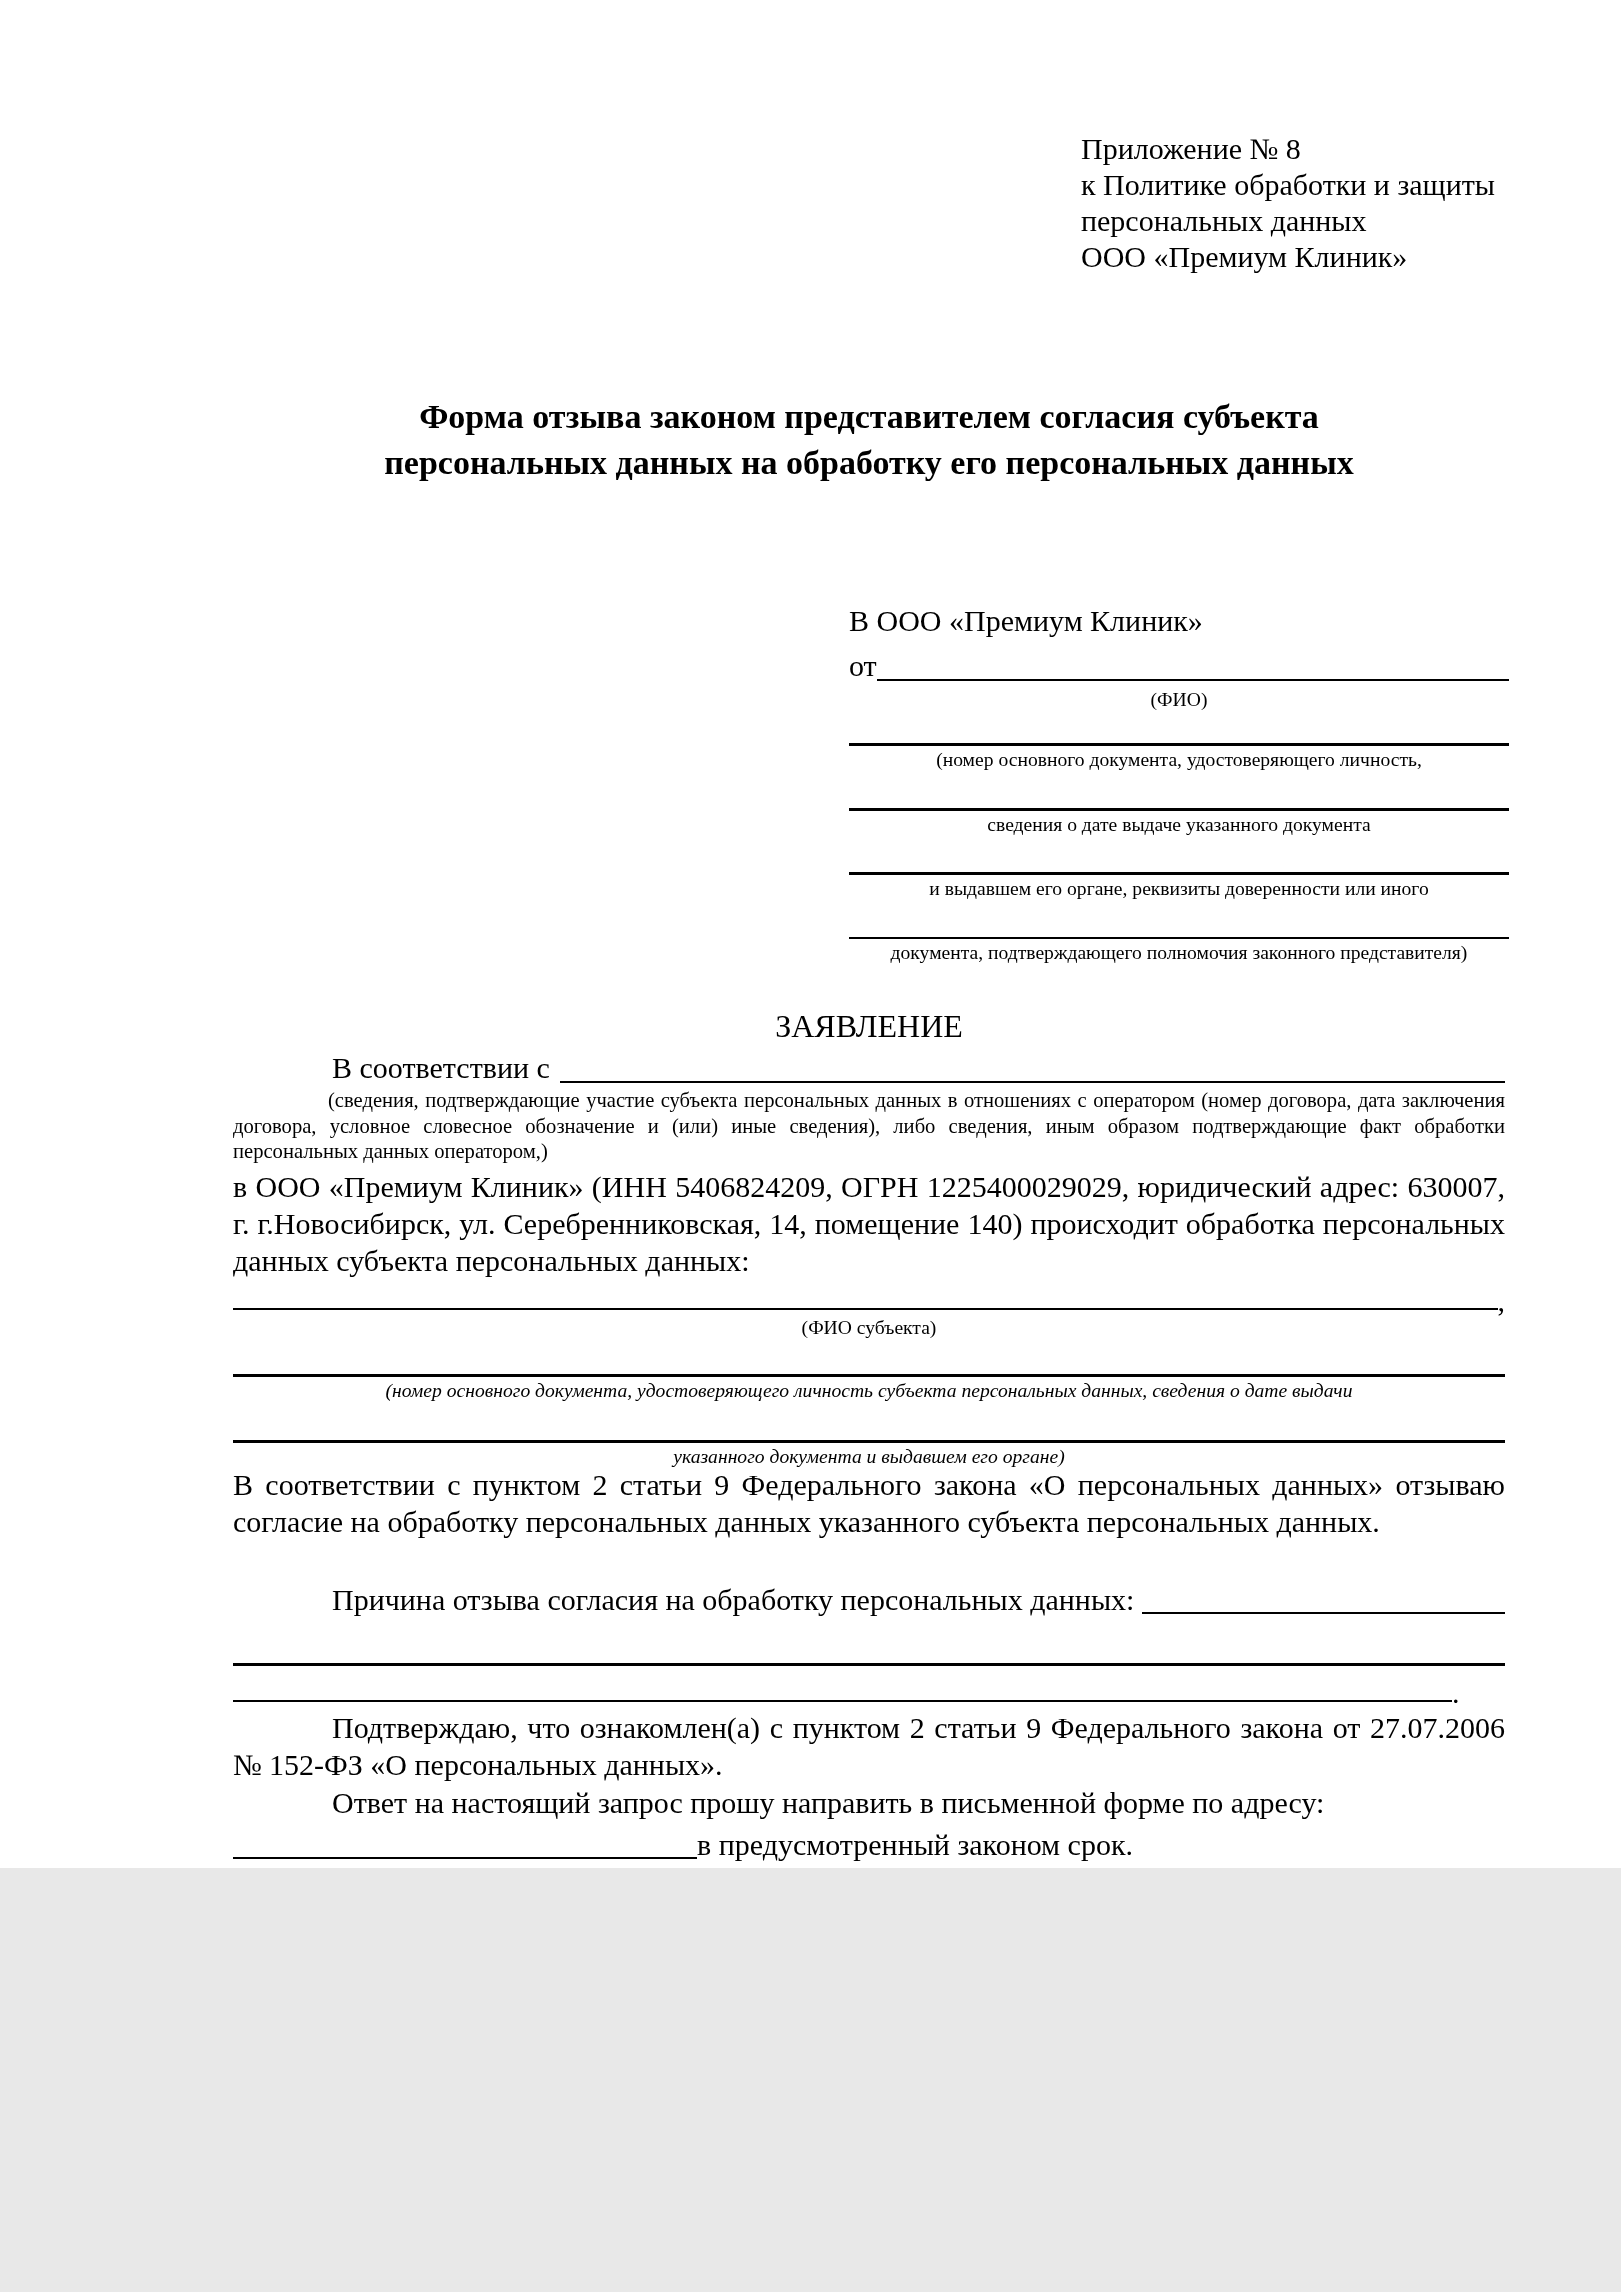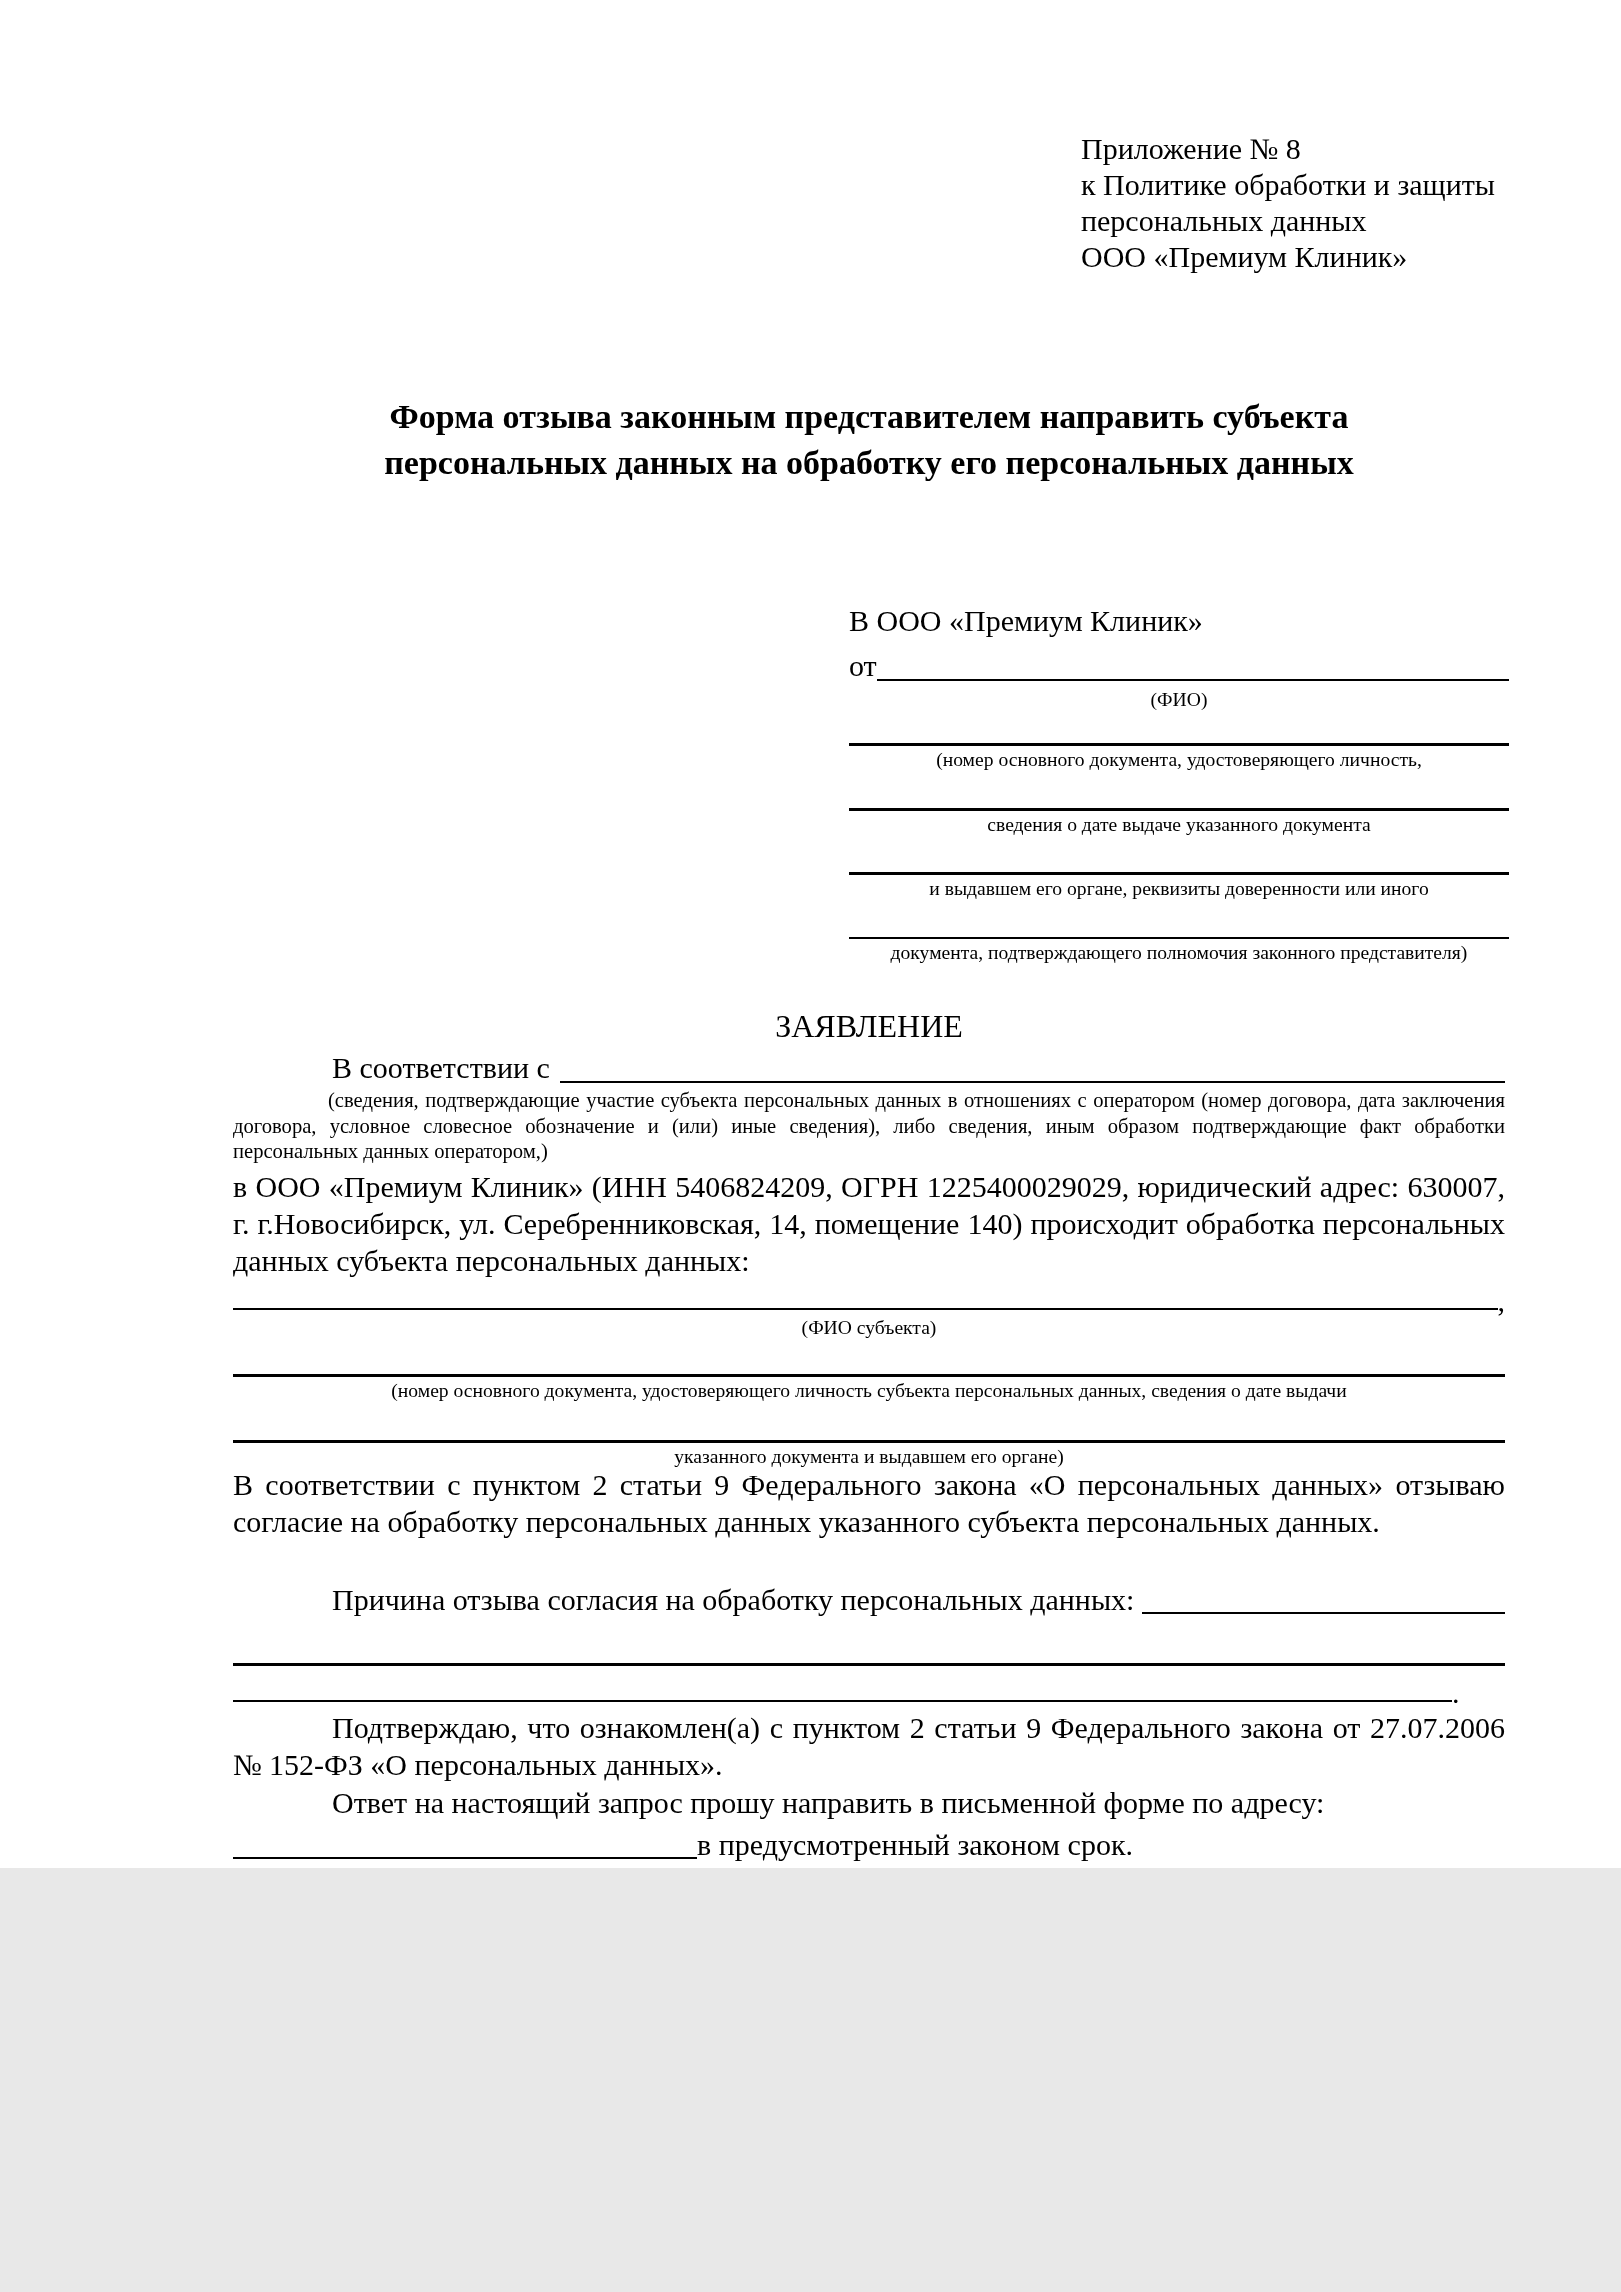"Форма отзыва законным представителем" div { text: законным представителем направить -> законом представителем согласия }
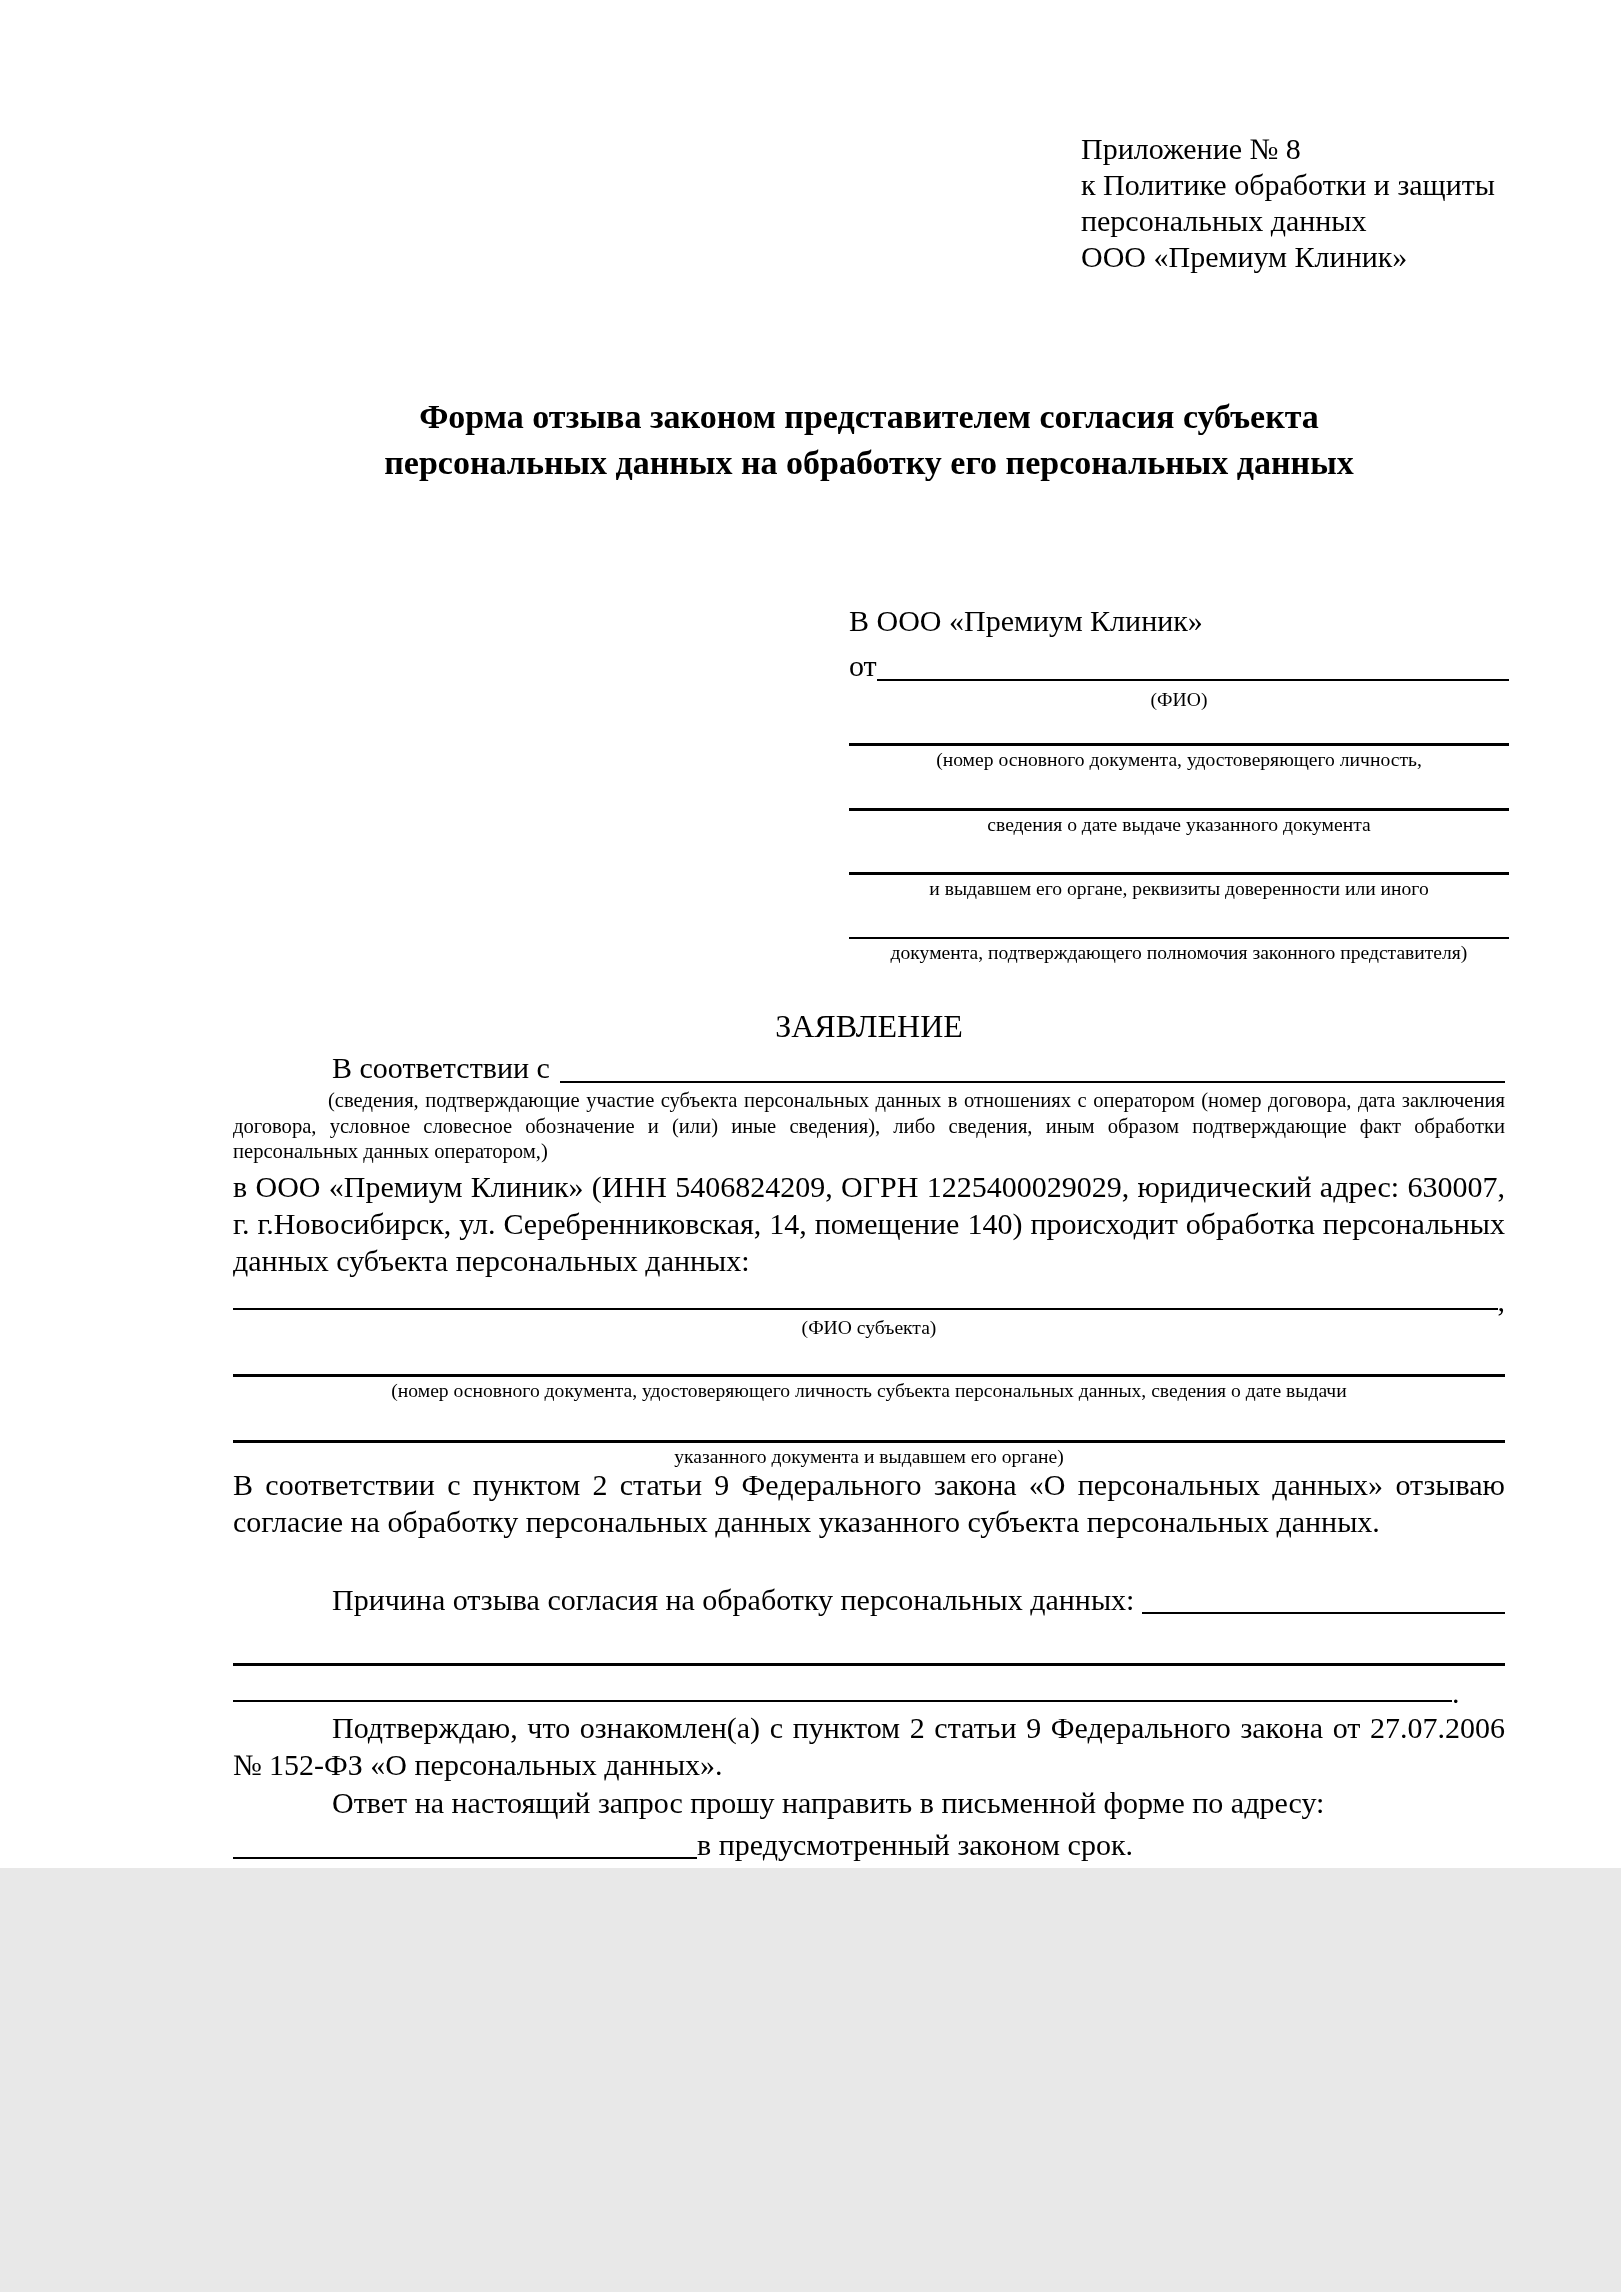"(номер основного документа, удостоверяющего личность" .subject .fgroup { font-style: none -> italic }
